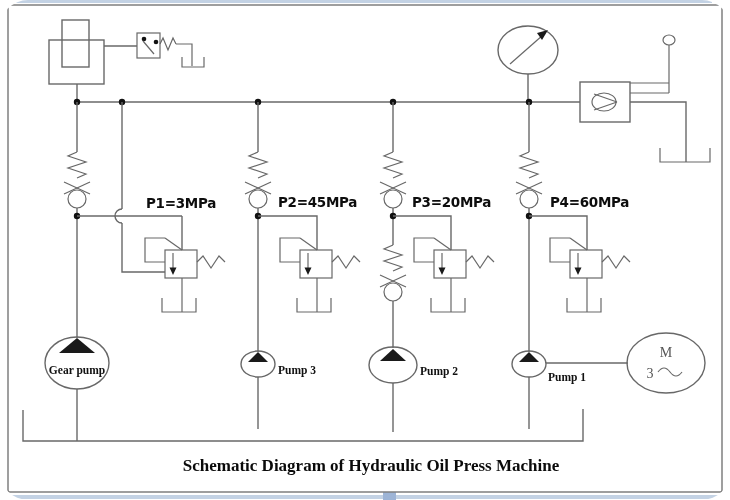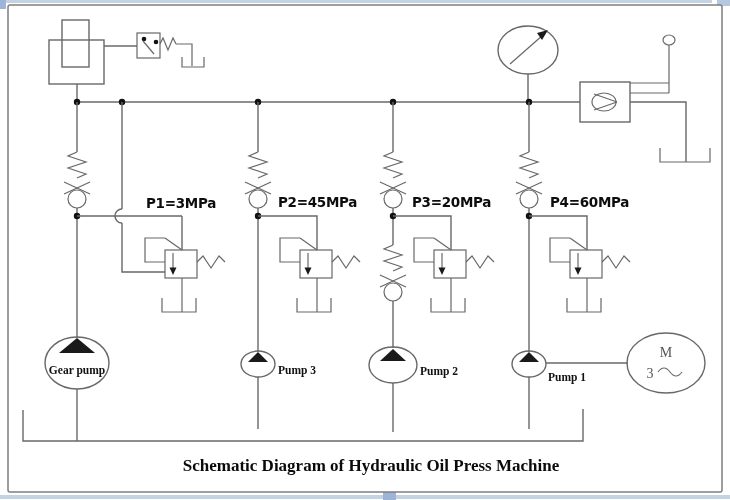"P1=3MPa" .stage { border-radius: none -> 28px }
